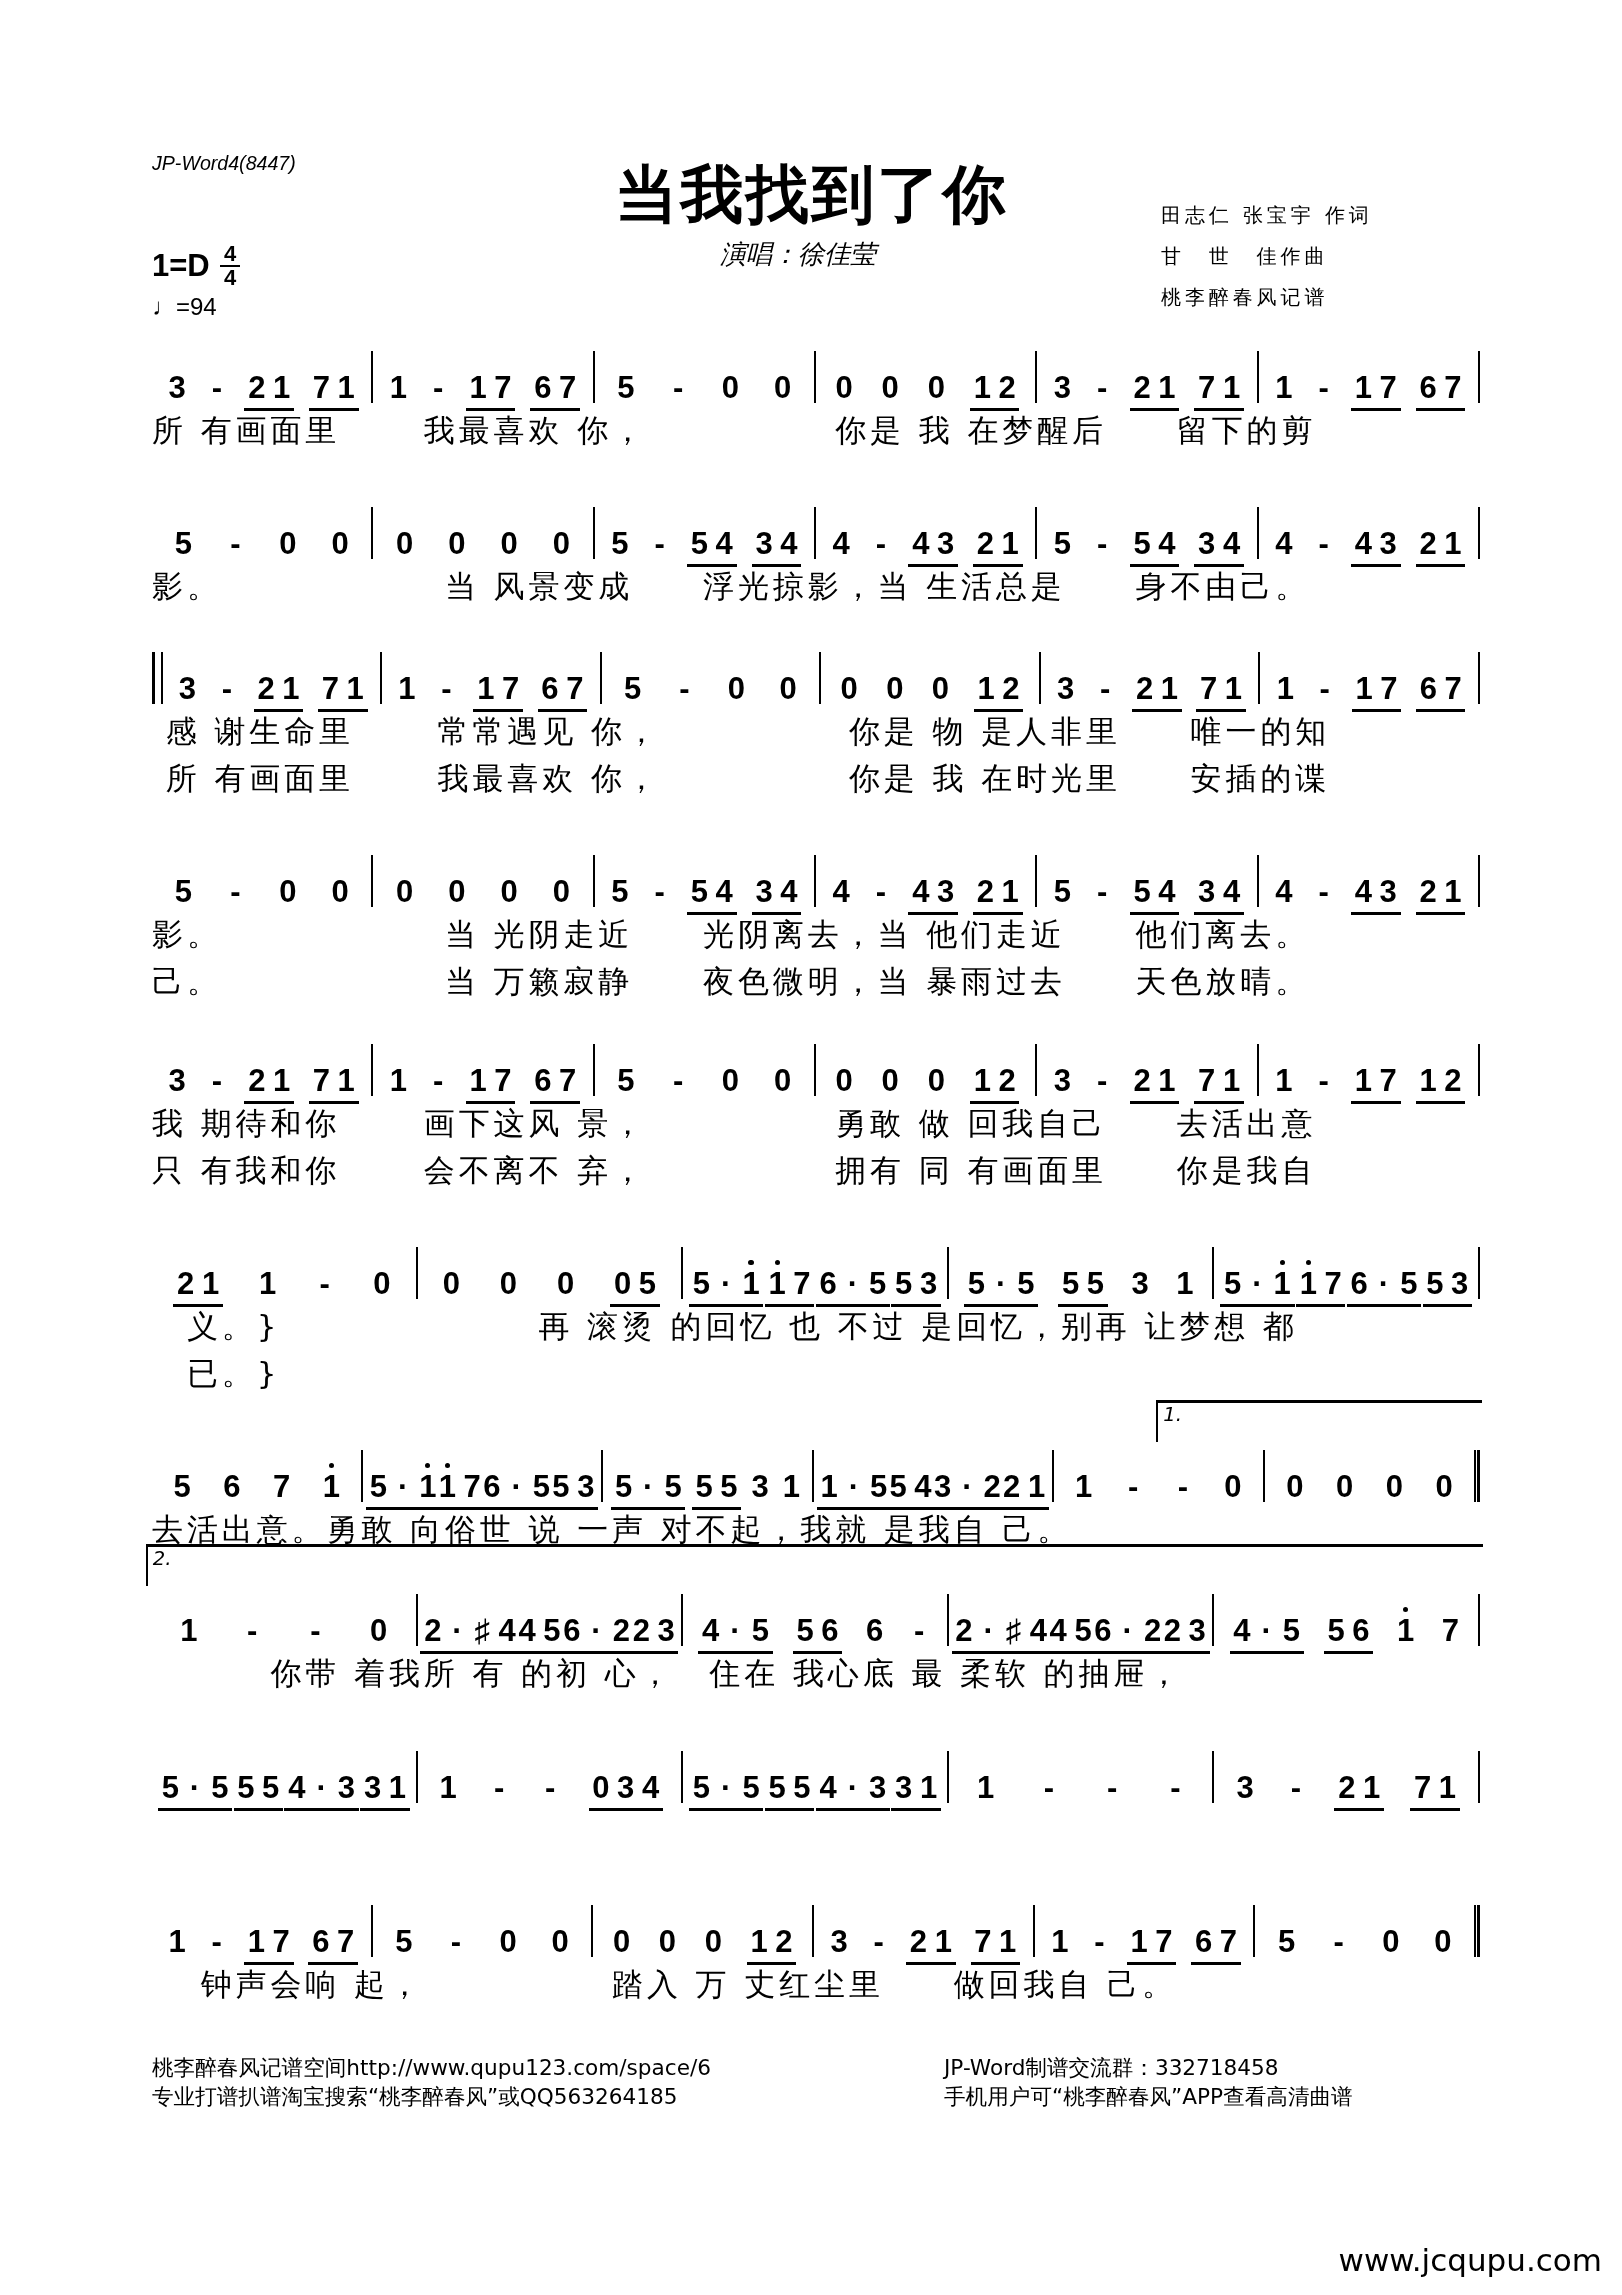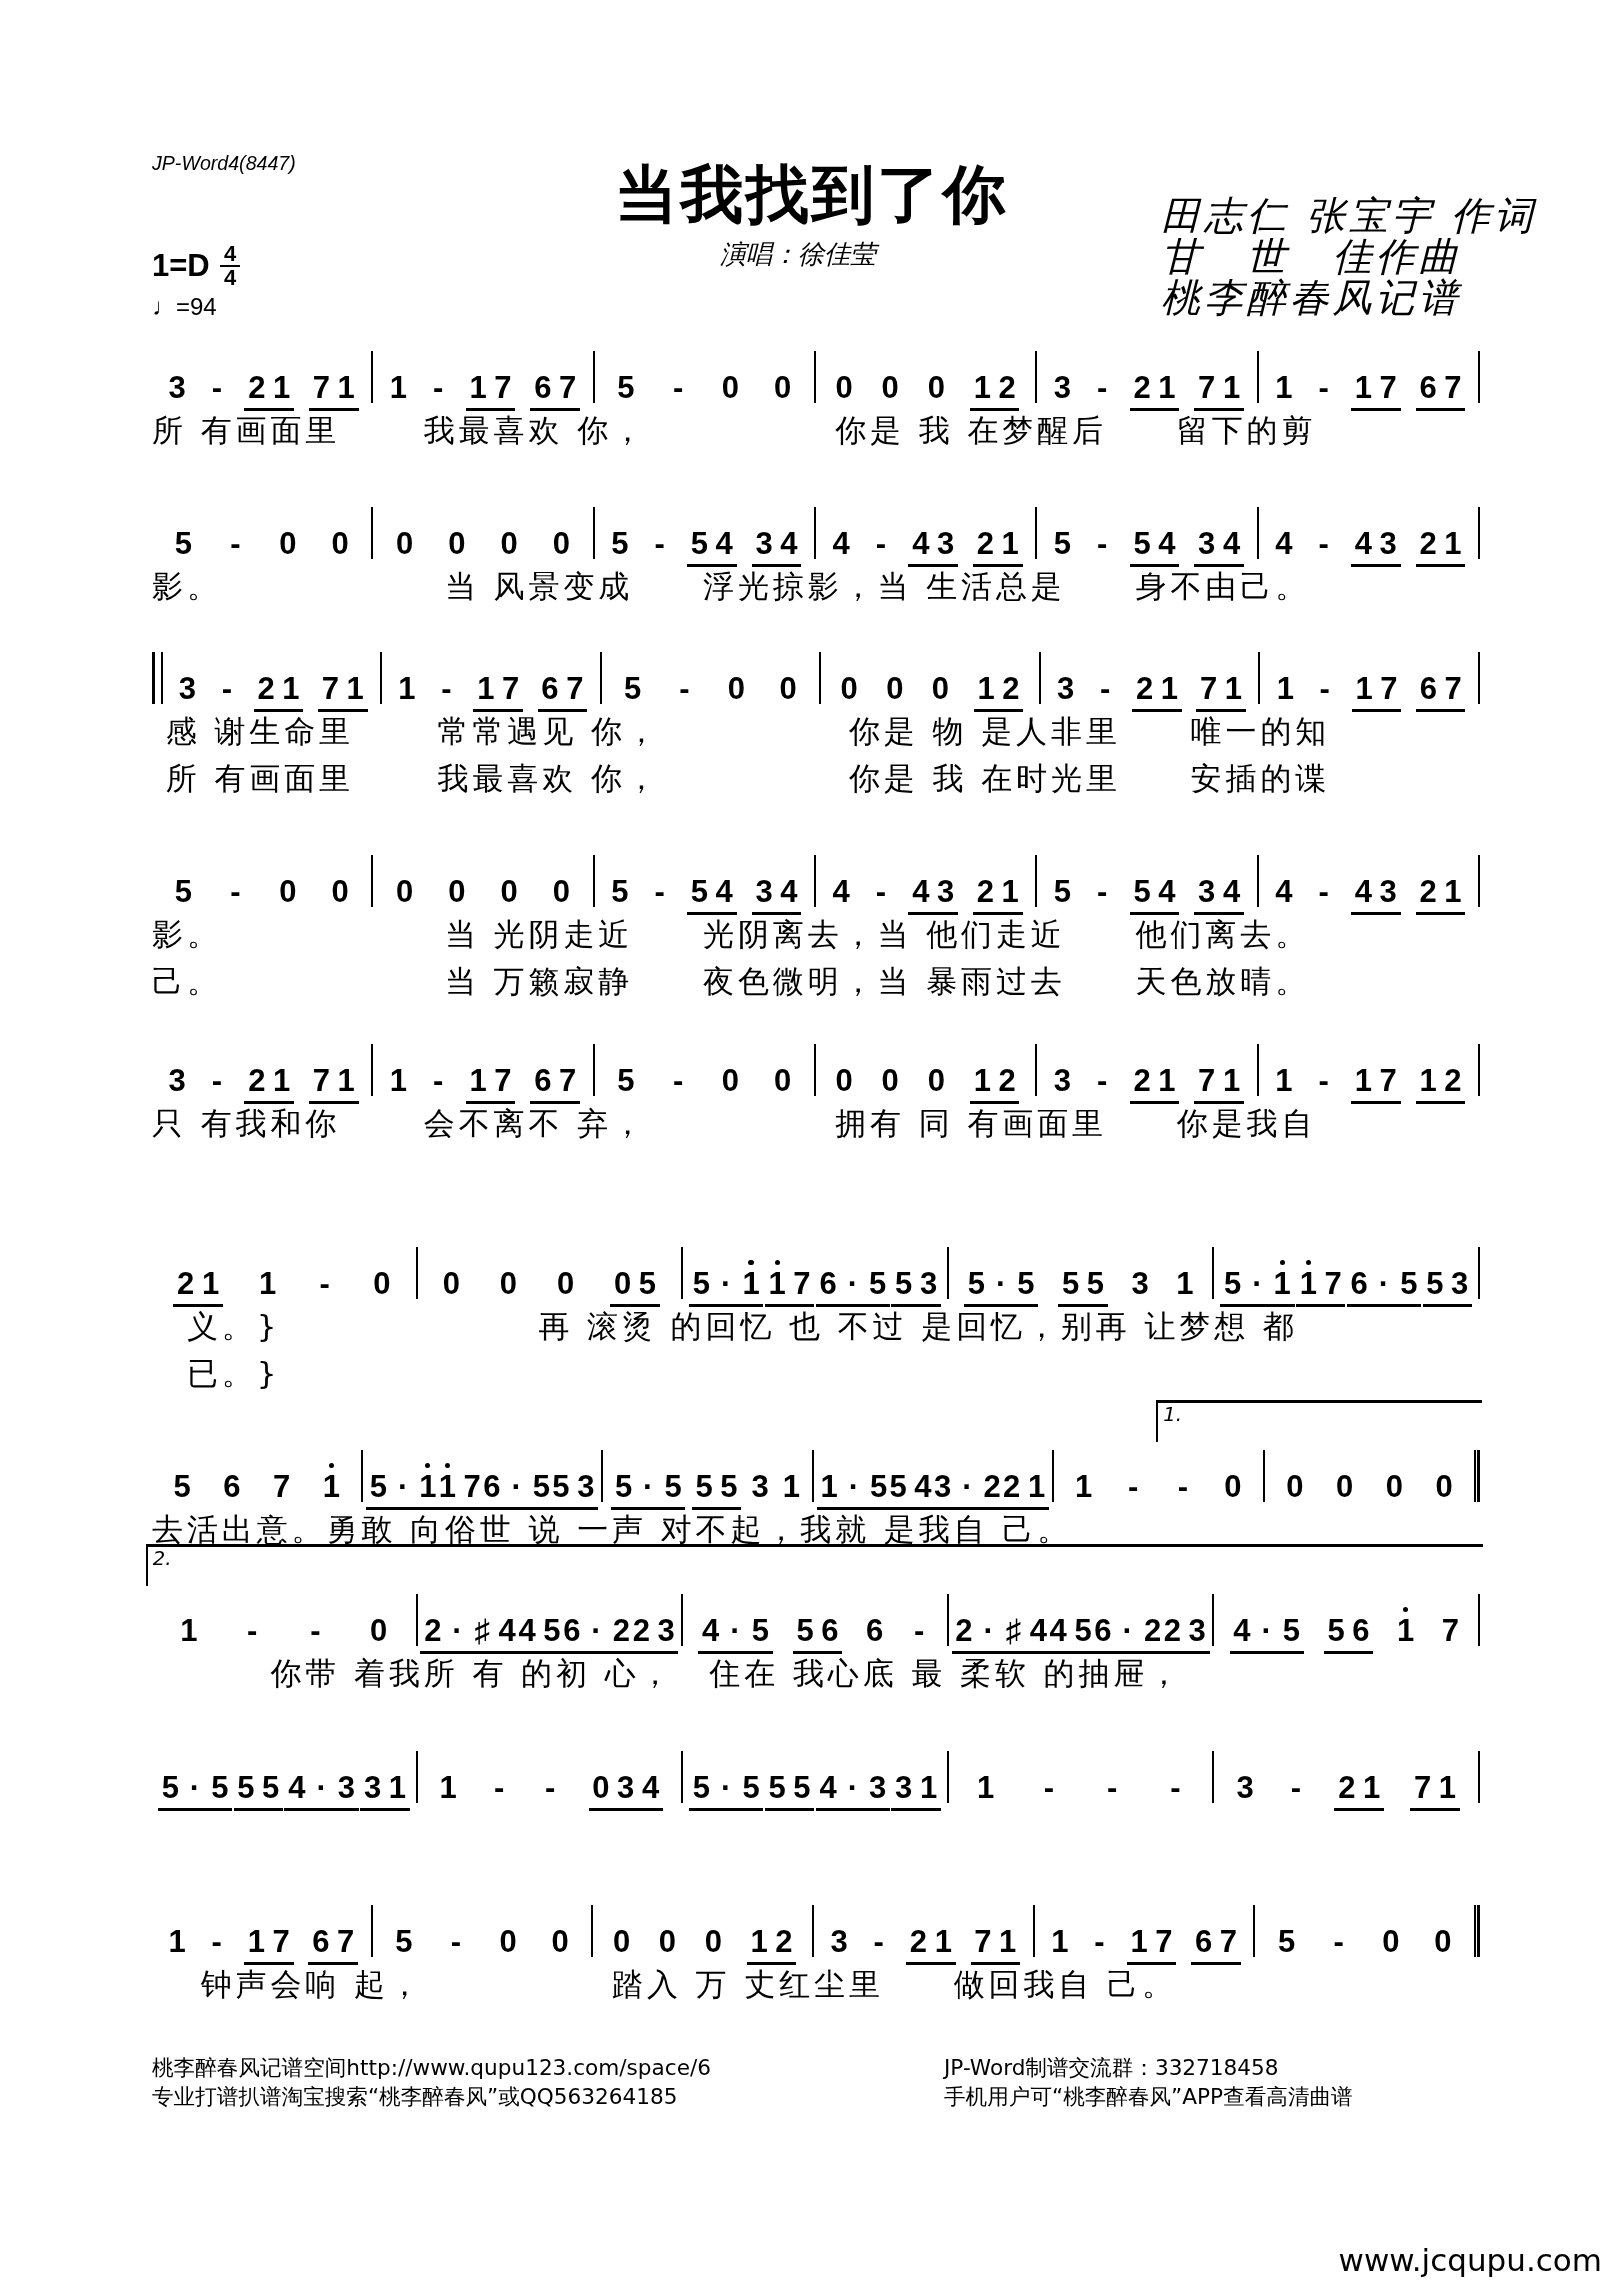"田志仁 张宝宇 作词" .credits { font-size: 39px -> 20px; font-style: italic -> none }
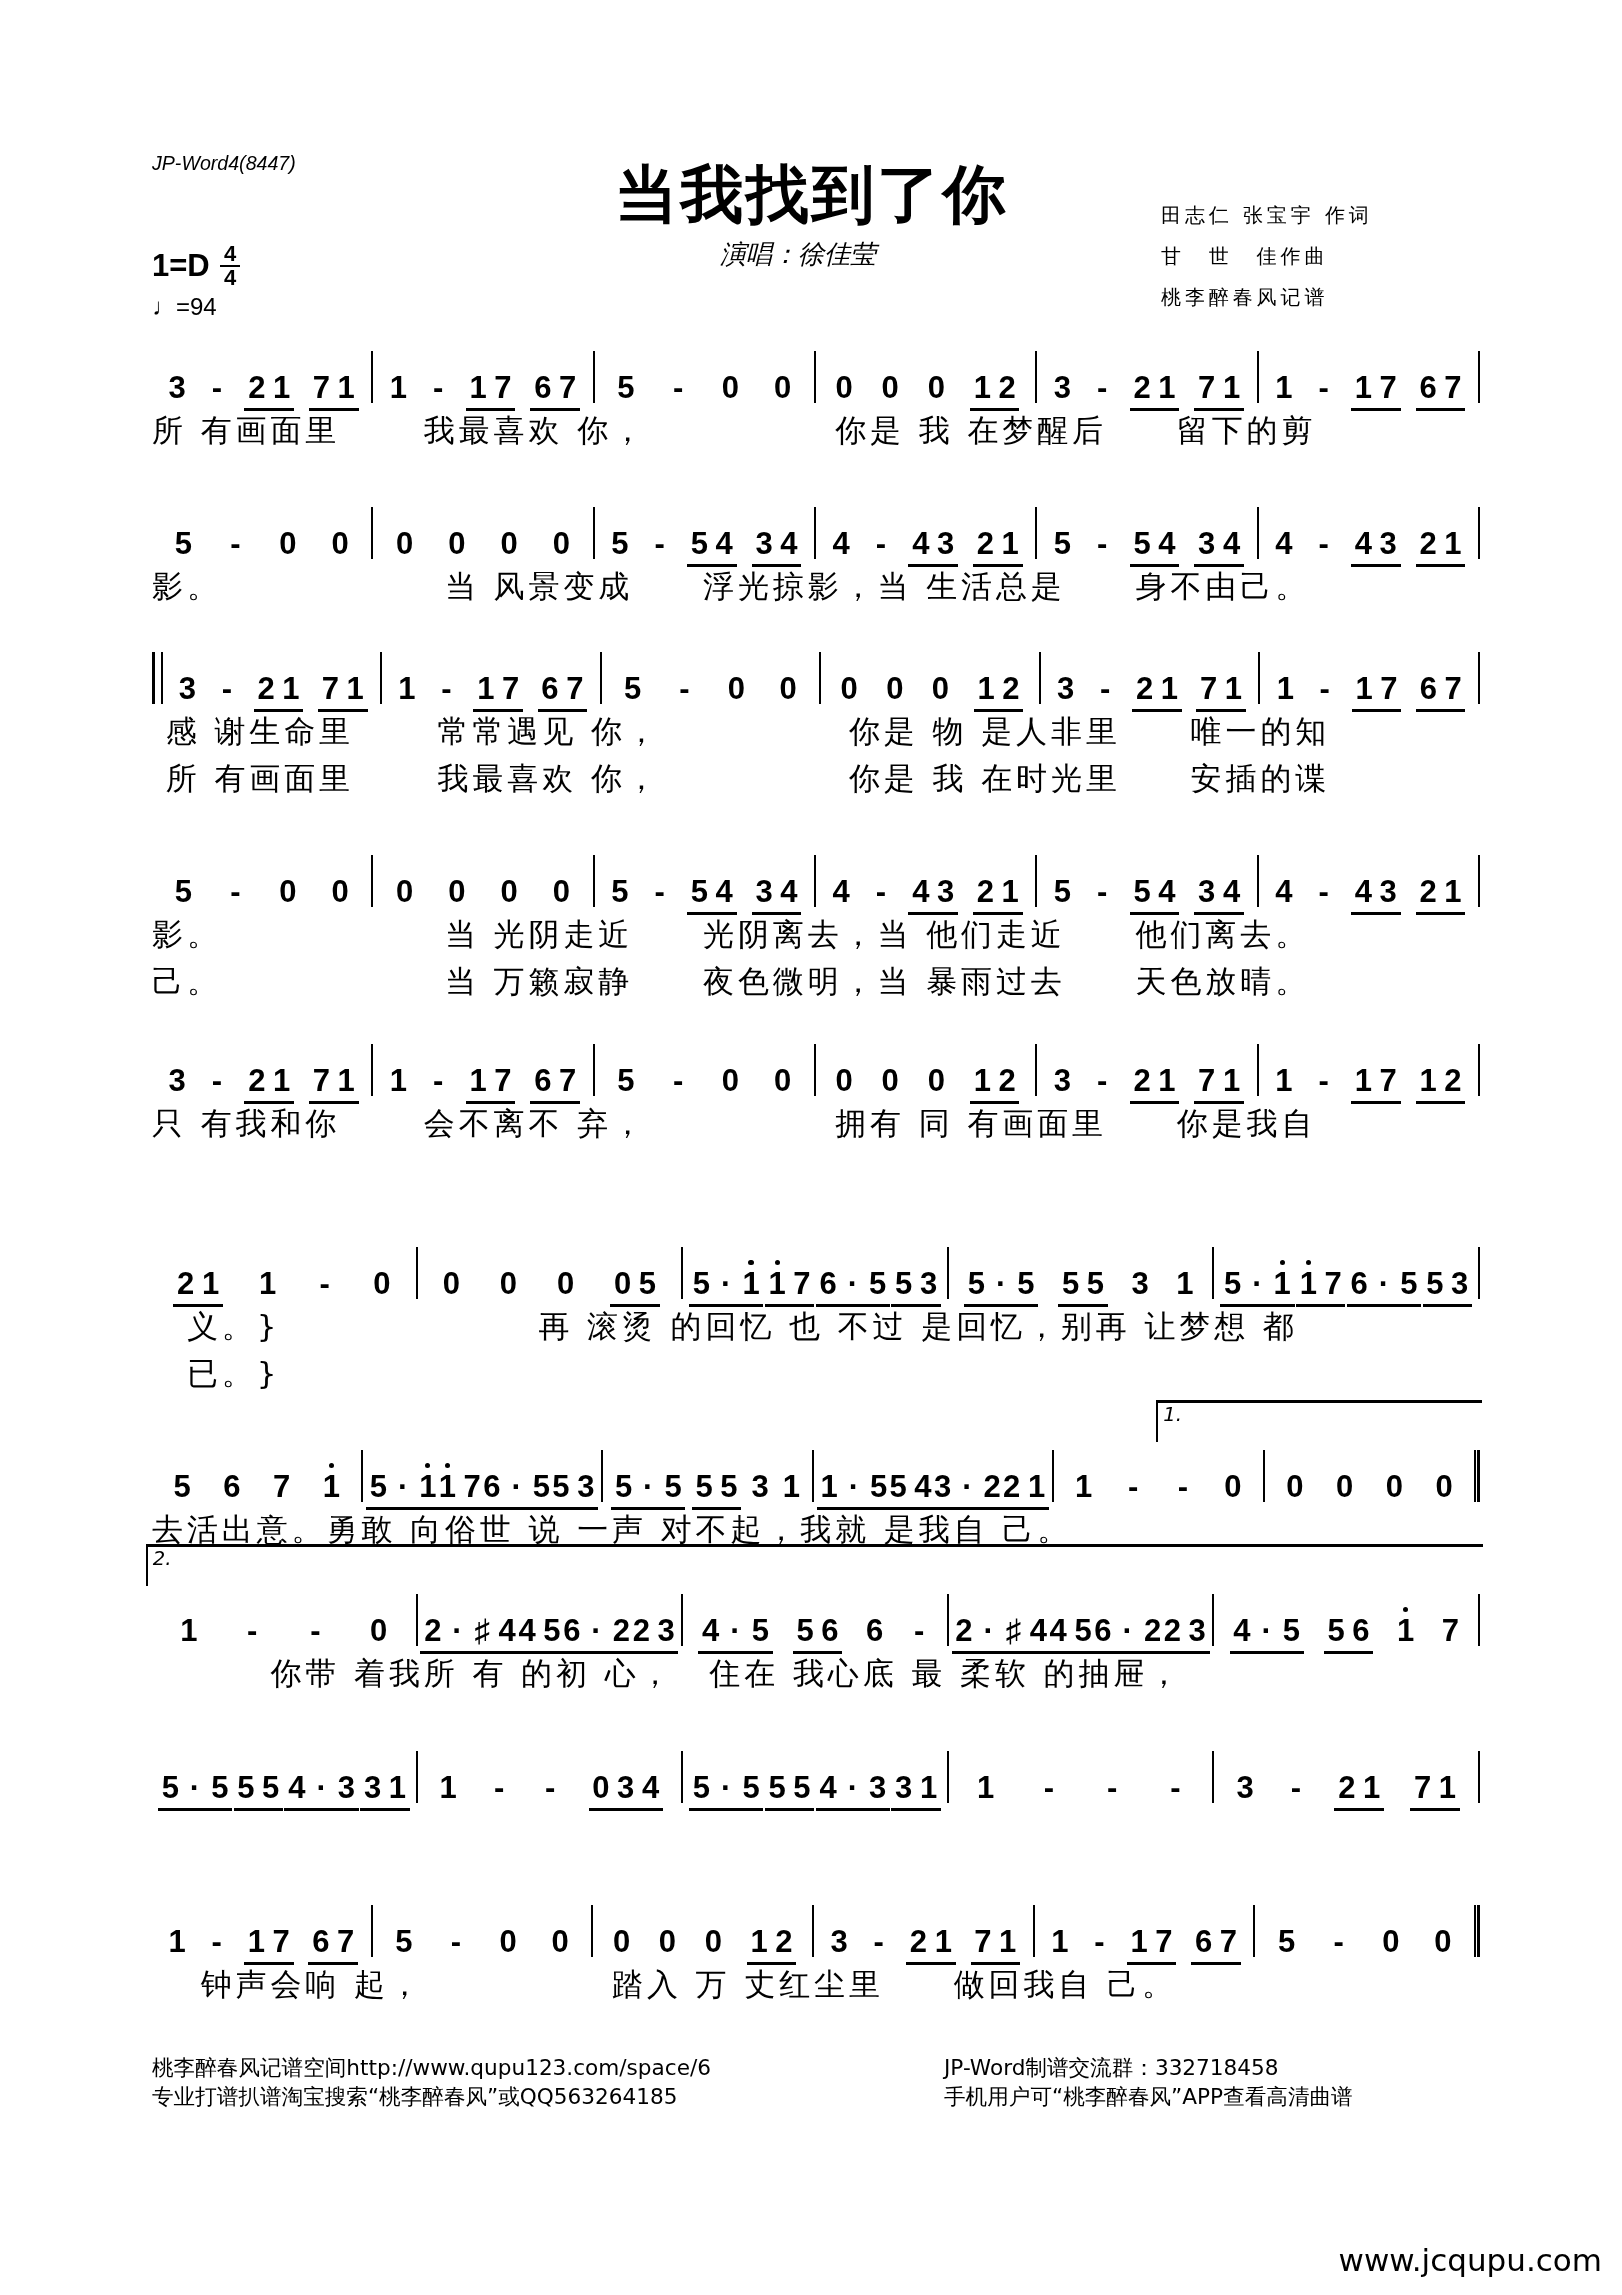"我 期待和你 画下这风 景， 勇敢" div.lyrics { html: none -> <div>我 期待和你 画下这风 景， 勇敢 做 回我自己 去活出意</div> }
